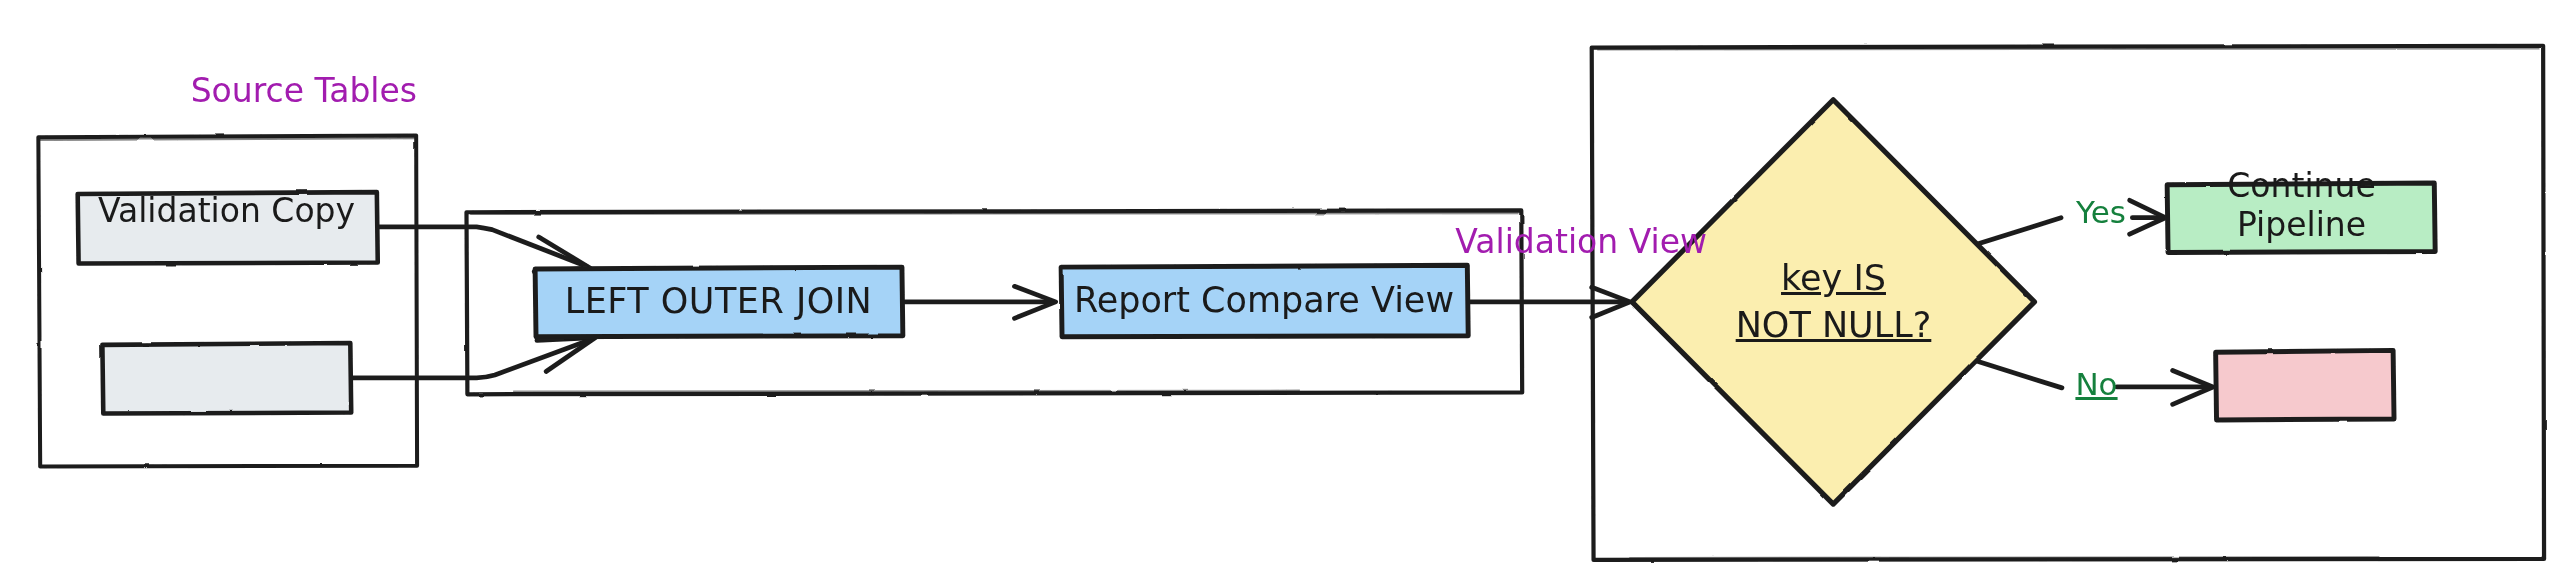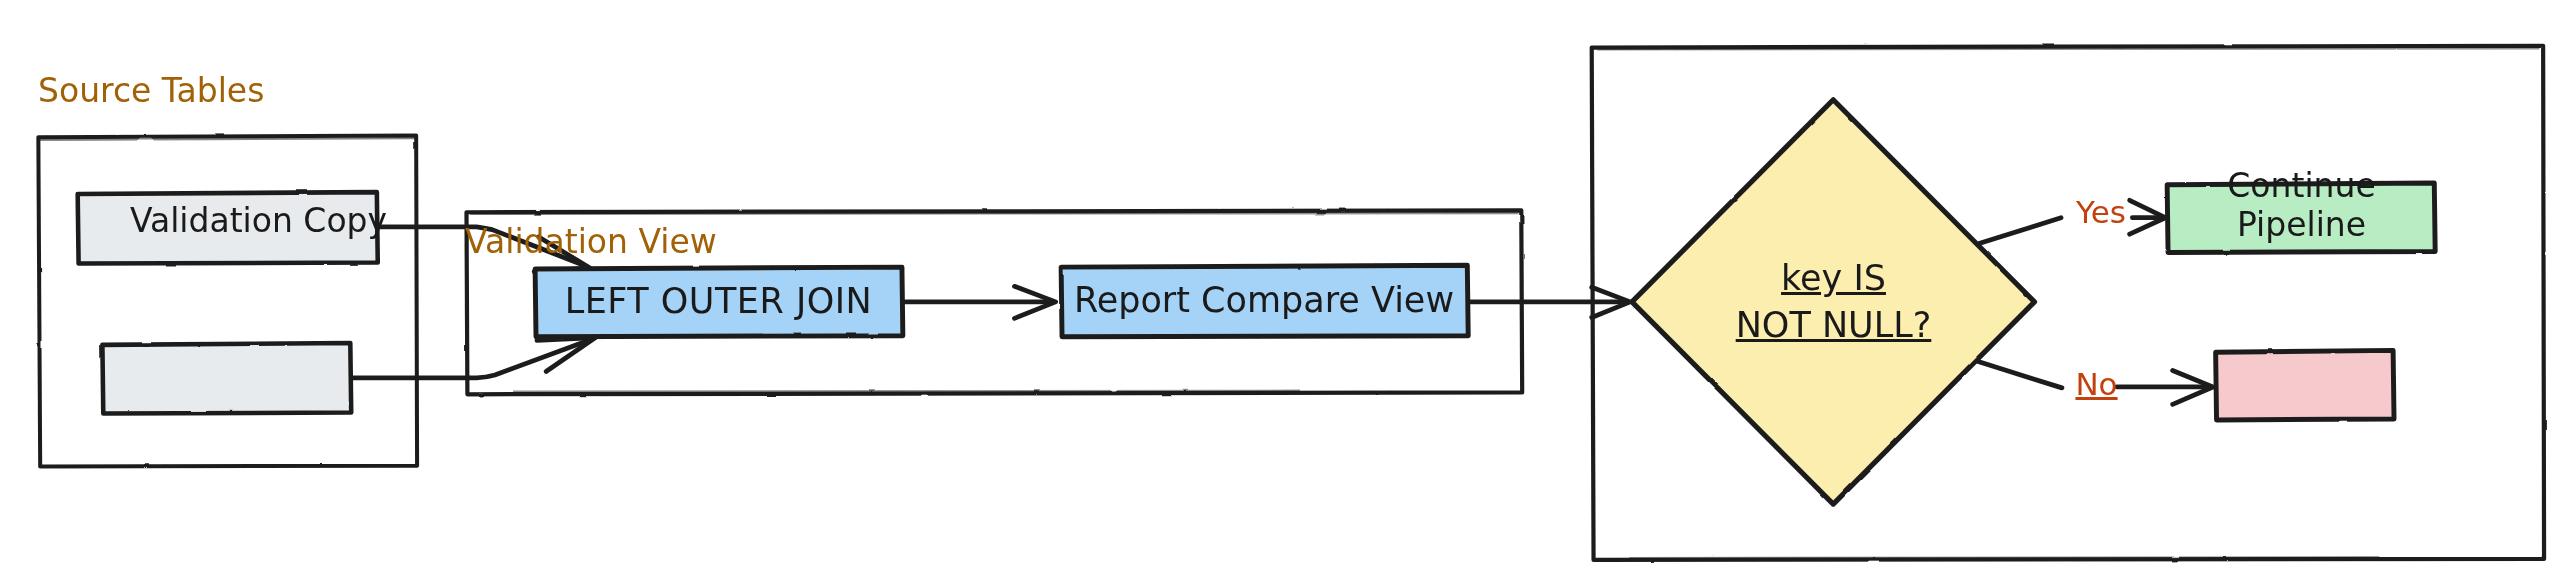"Source Tables" .grp-title { color: #a16207 -> #a21caf; text-align: left -> right }
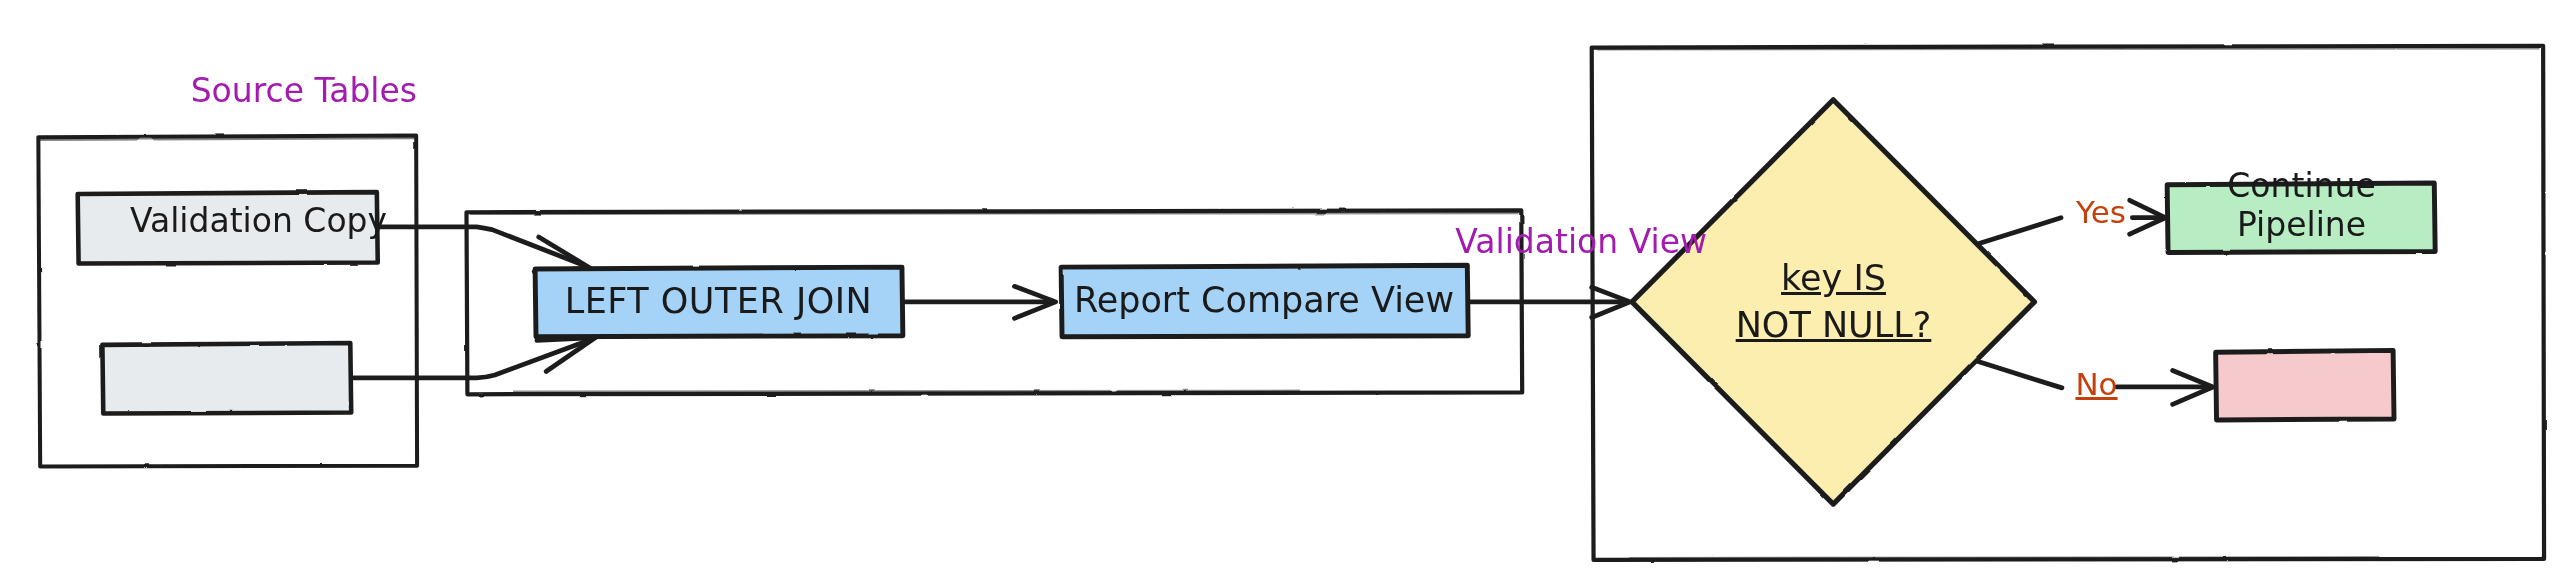"Validation Copy" div.node-label { margin-left: 32px -> none; top: 186px -> 176px }
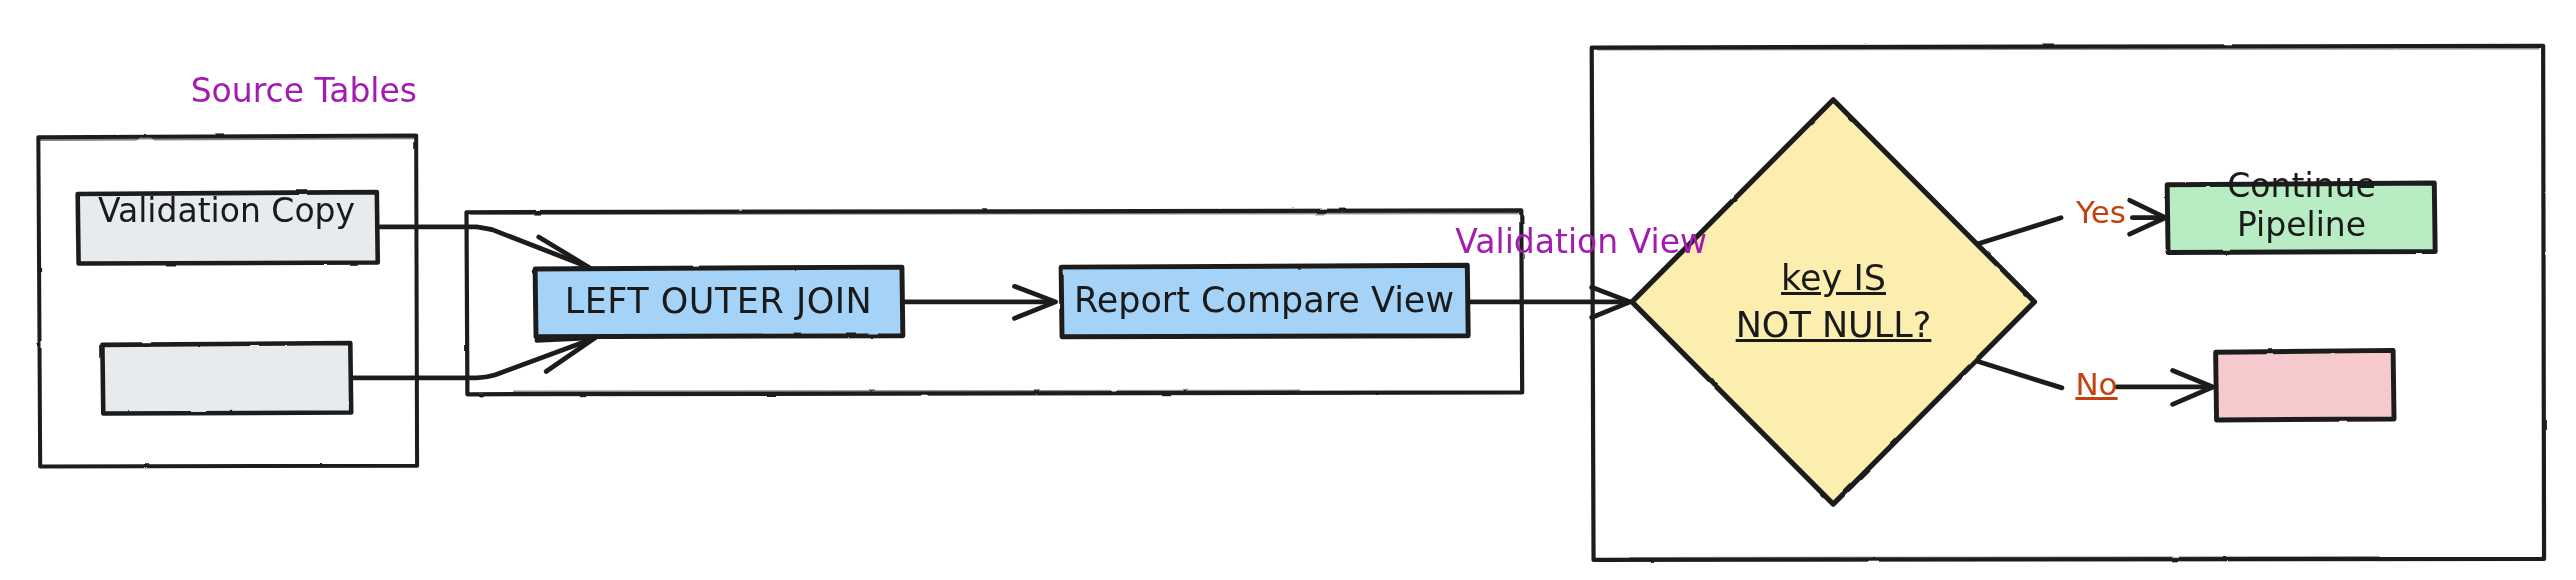"Yes" .edge-label { color: #c2410c -> #15803d }
